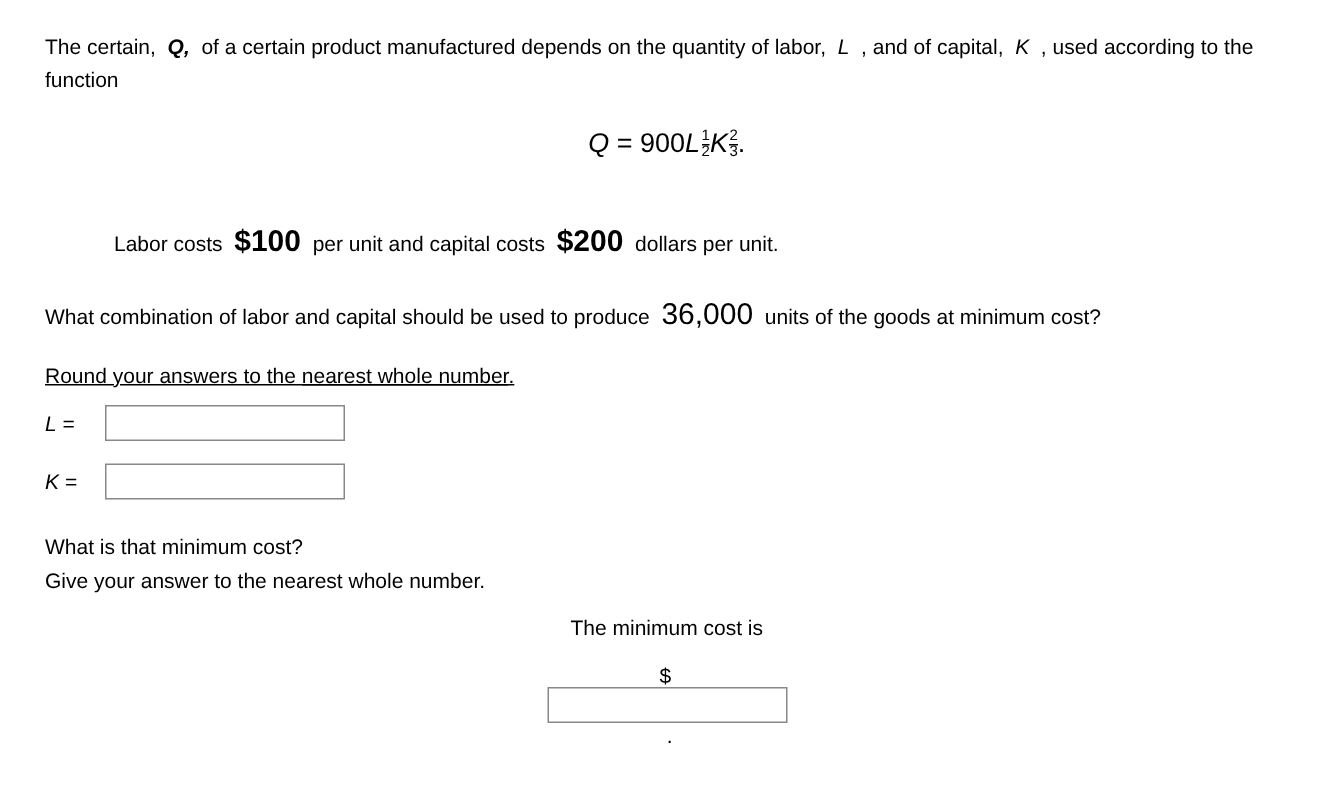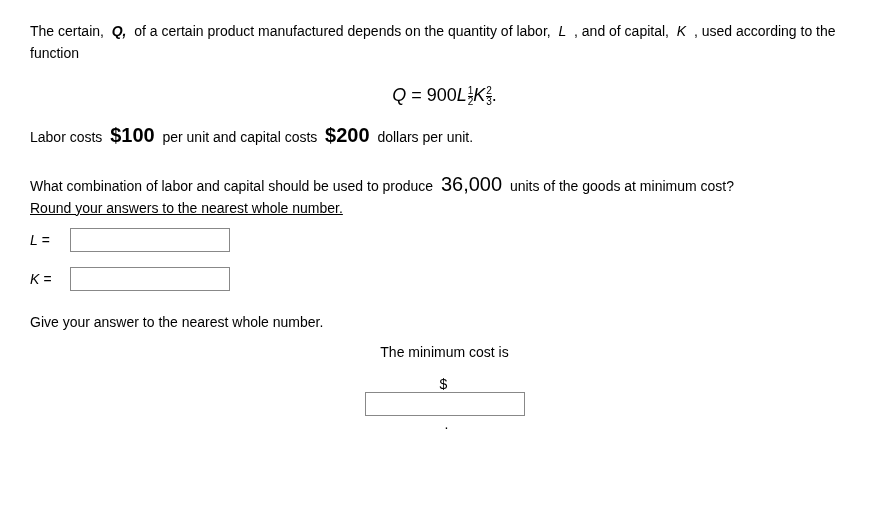"Q = 900L ." .formula-block { margin: 10px 0 10px 0 -> 10px 0 36px 0 }
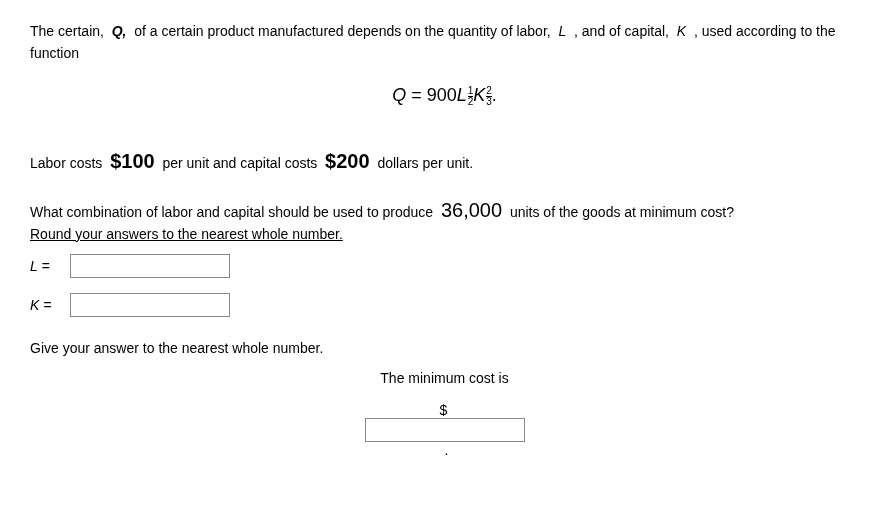"Labor costs $100 per unit" .labor-capital-line { margin-left: none -> 46px }
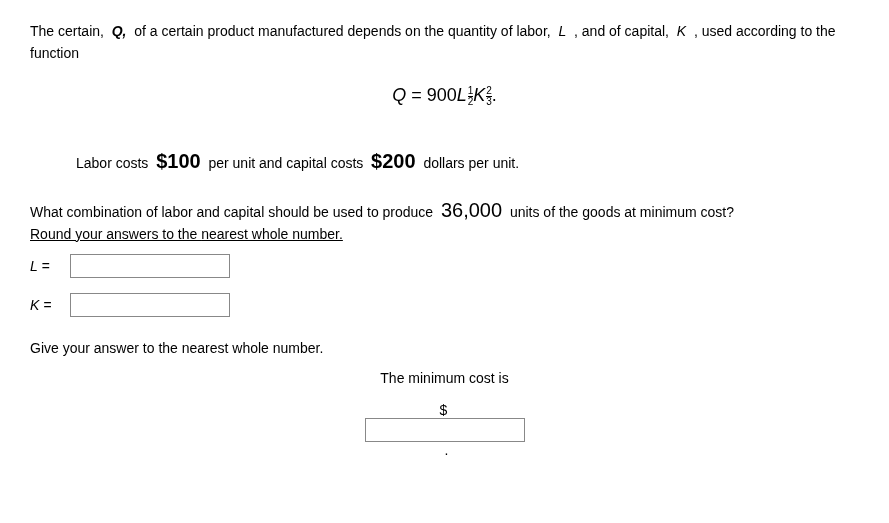"What combination of labor and" .produce-line { margin-bottom: 4px -> 20px }
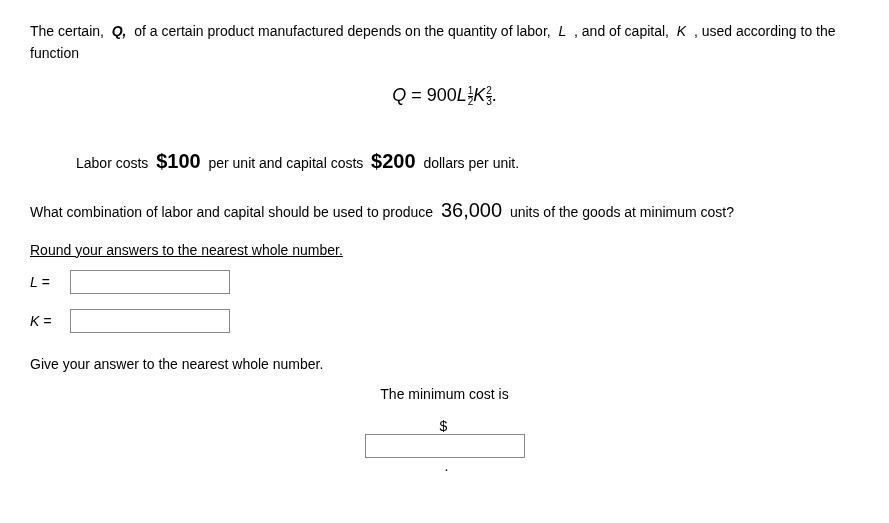"What is that minimum cost?" p { html: none -> <p>What is that minimum cost?</p> }
